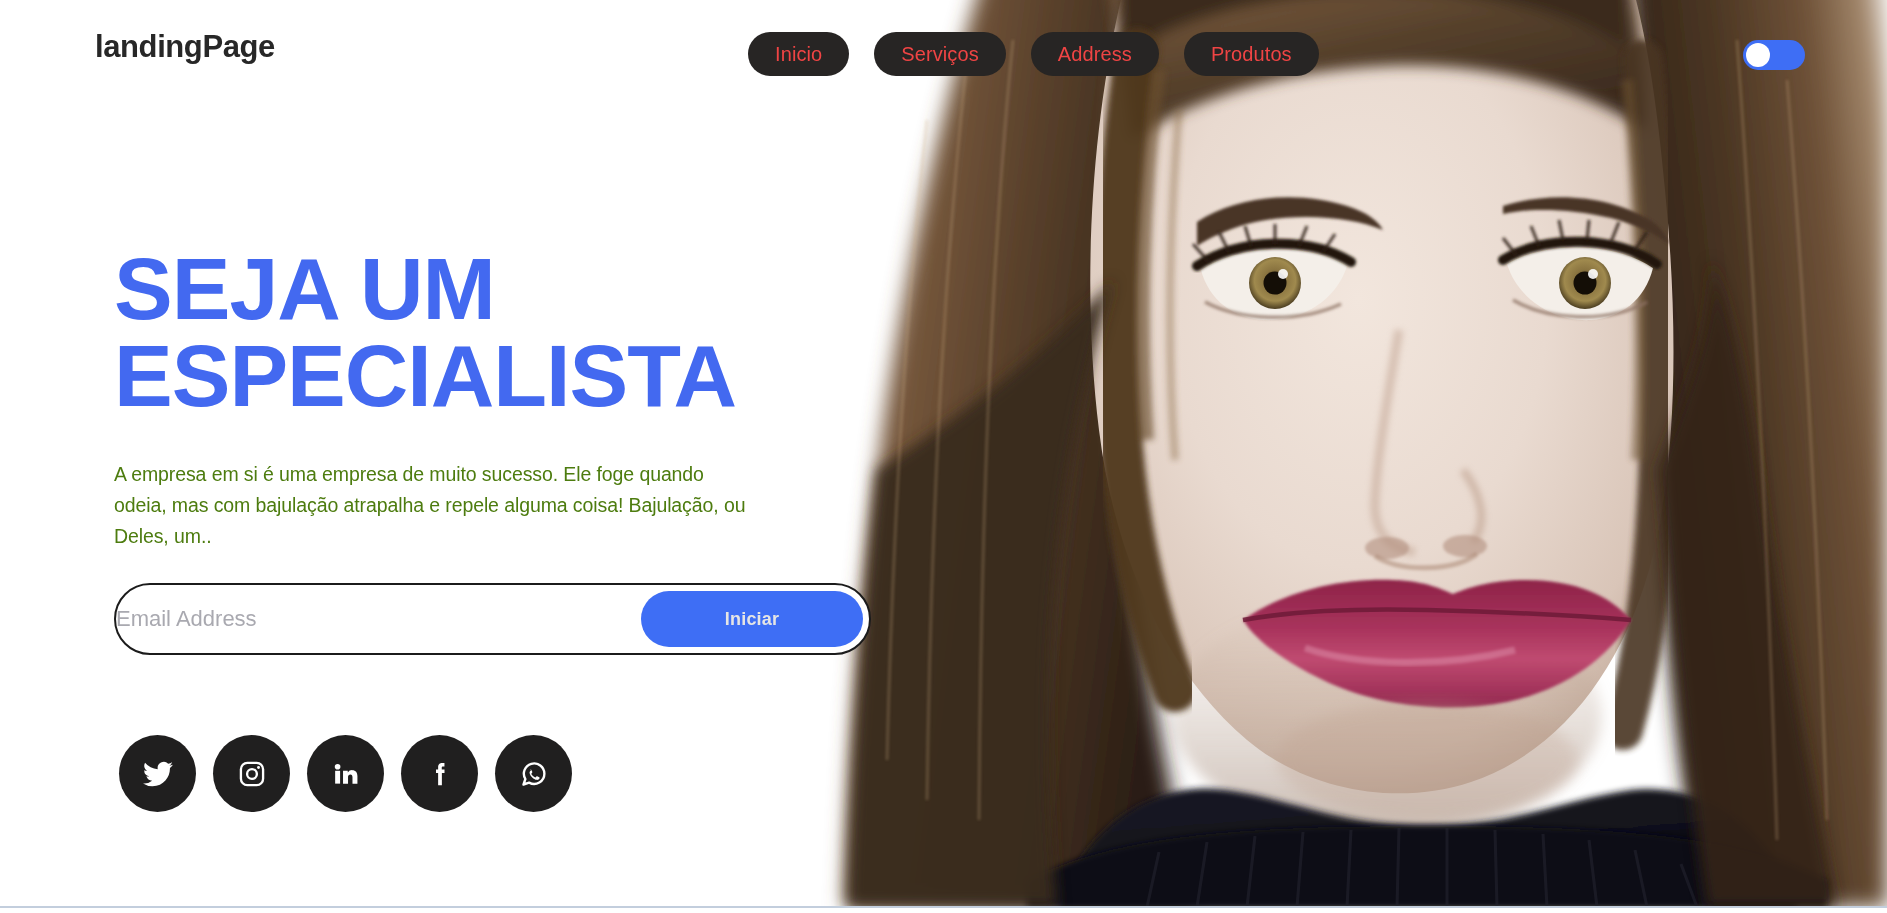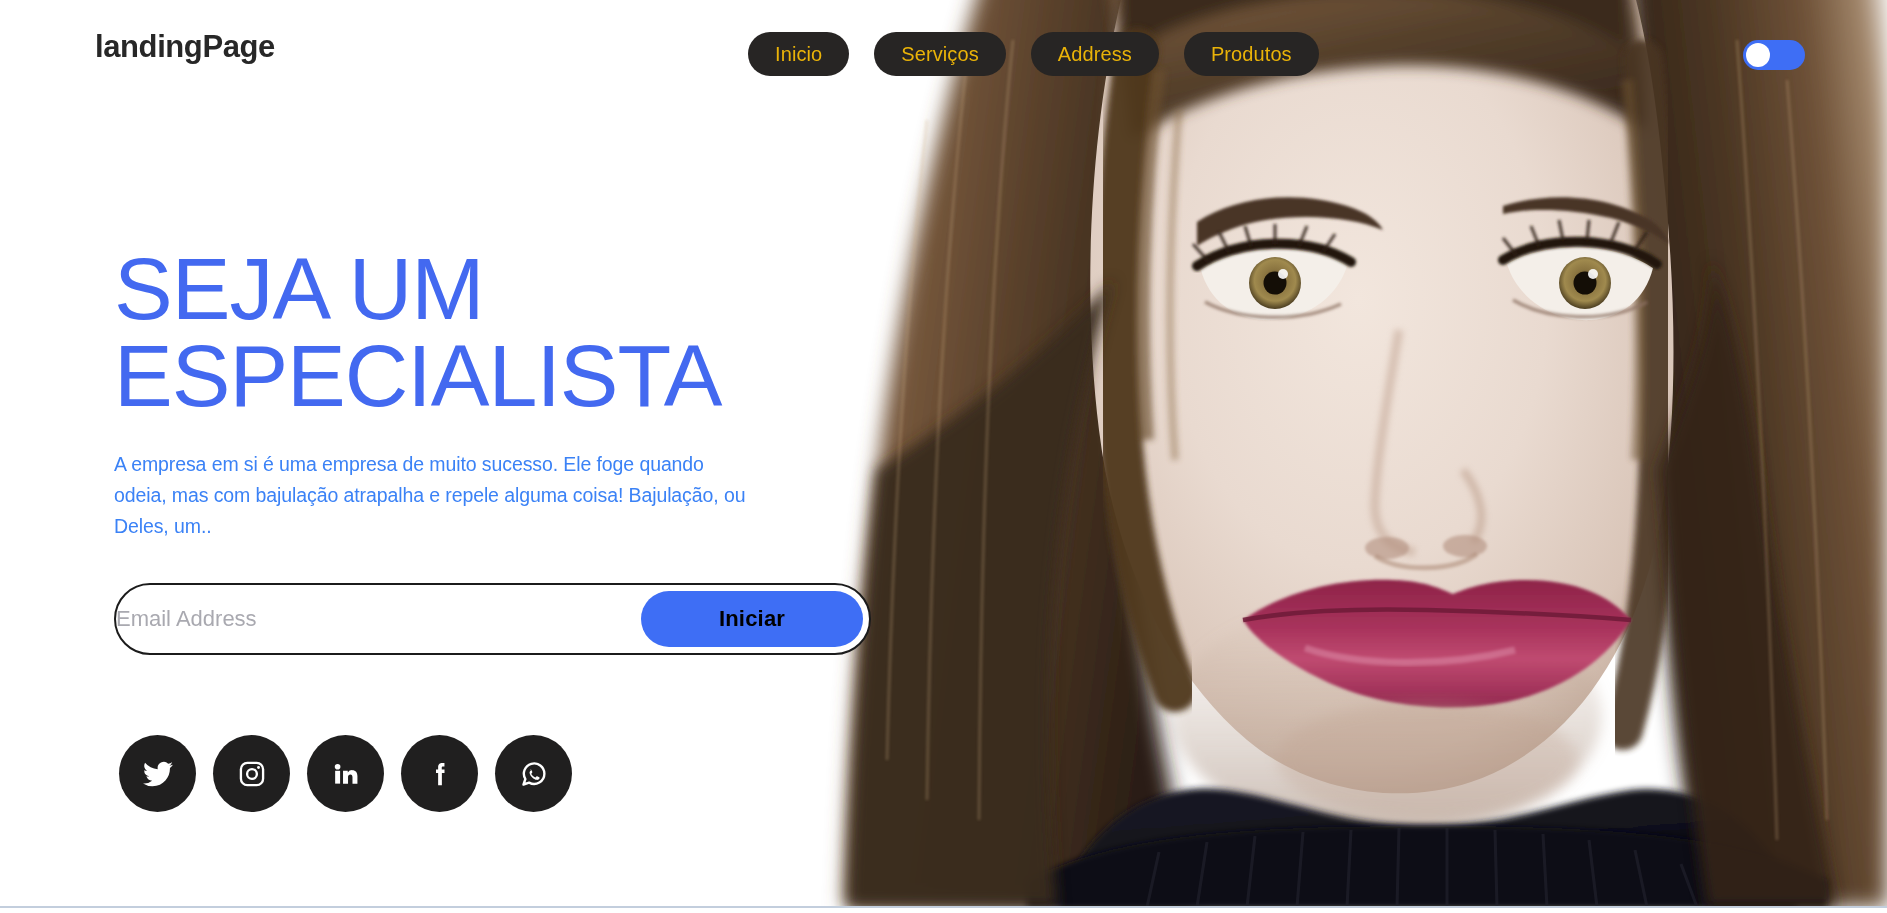"Inicio" .nav-pill { color: #eab308 -> #ef4444 }
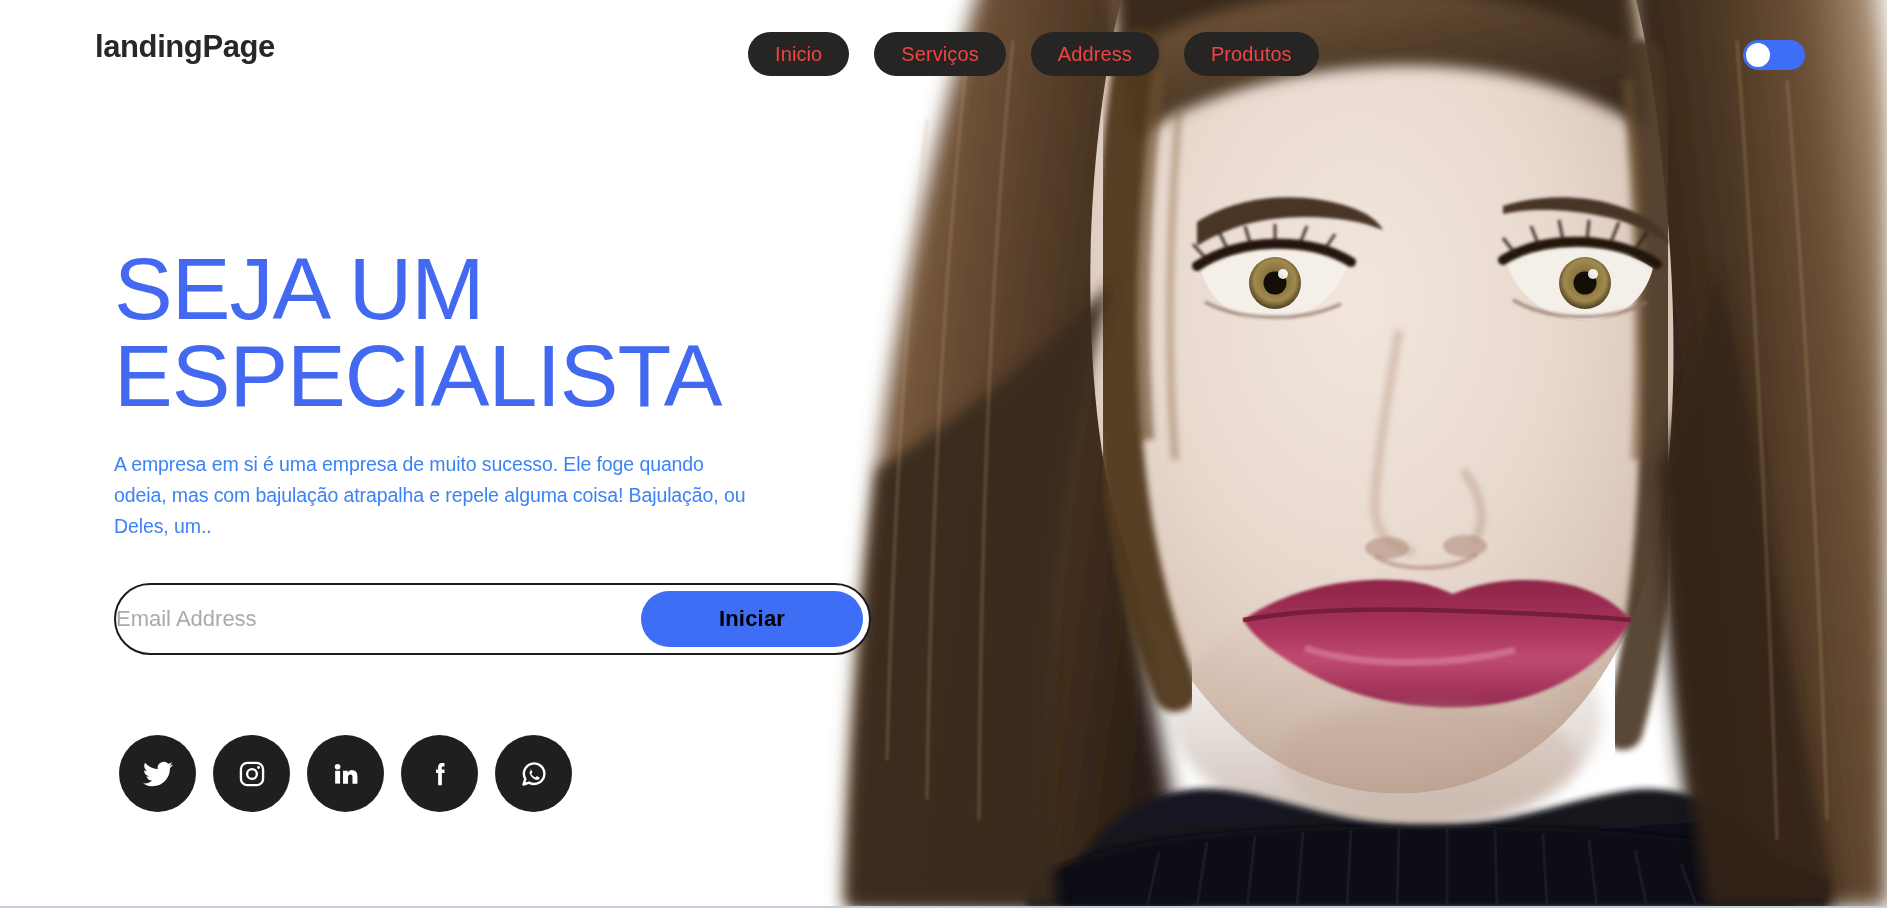"SEJA UM" .hero-title { font-weight: 400 -> 700 }
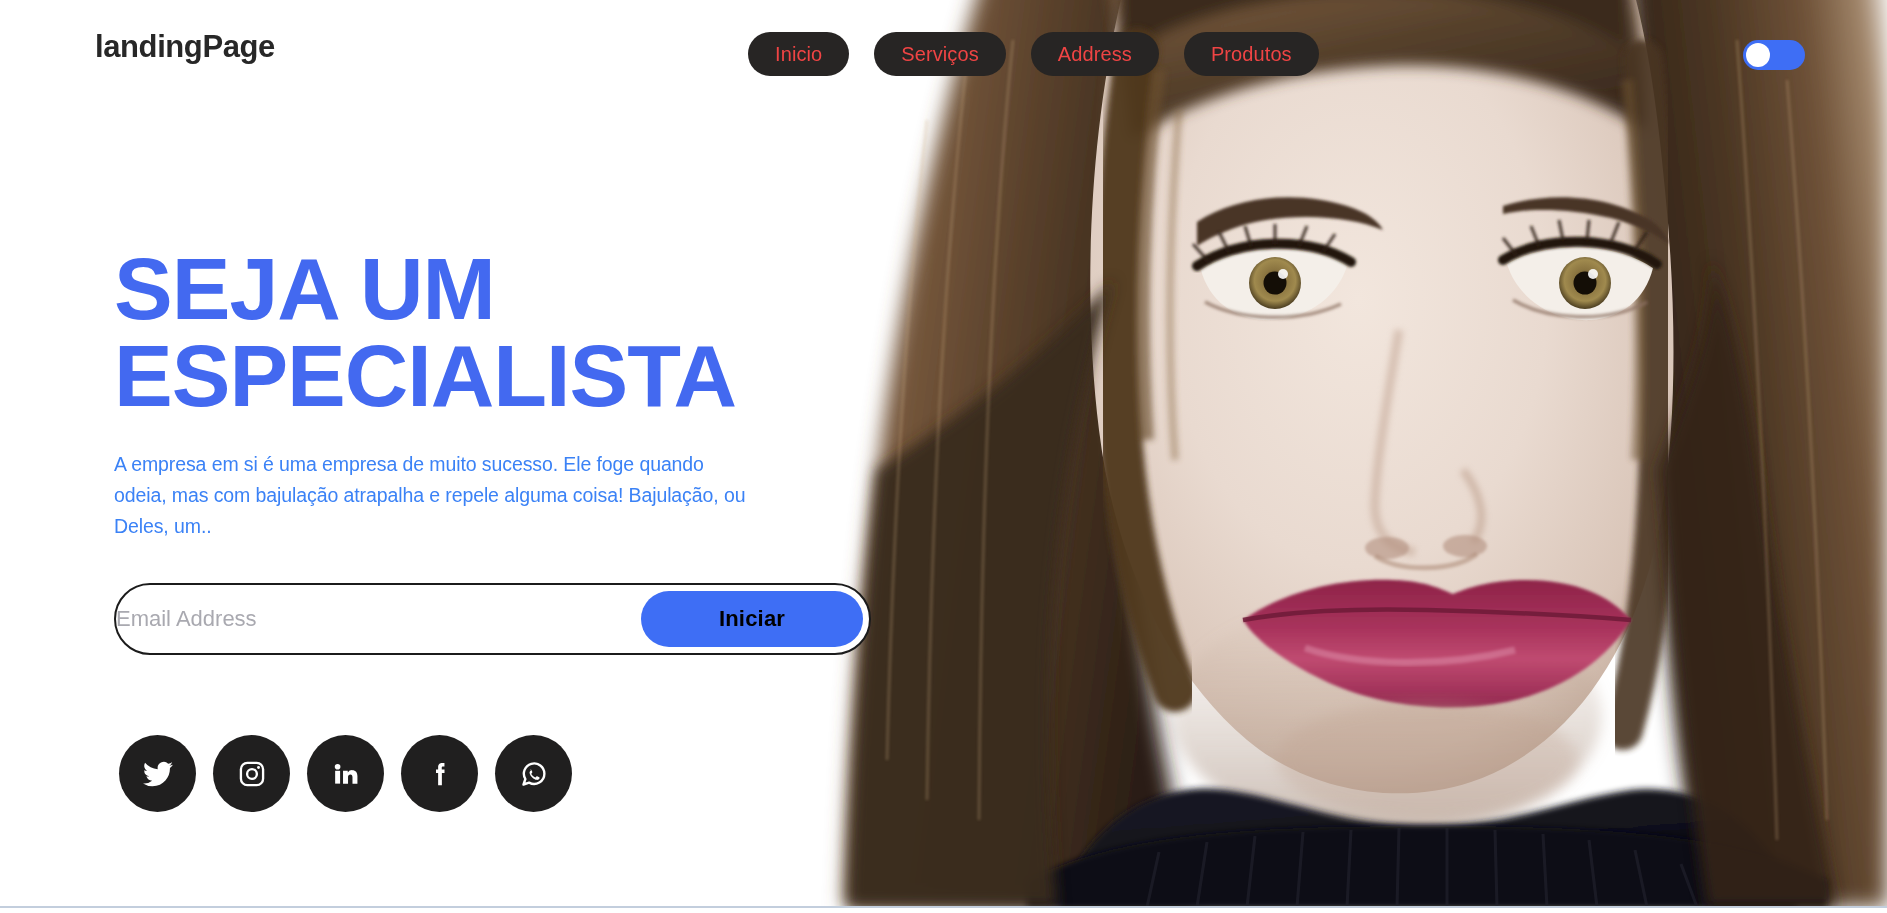"A empresa em si é" .hero-sub { color: #3b82f6 -> #4d7c0f; margin-top: 30px -> 40px }
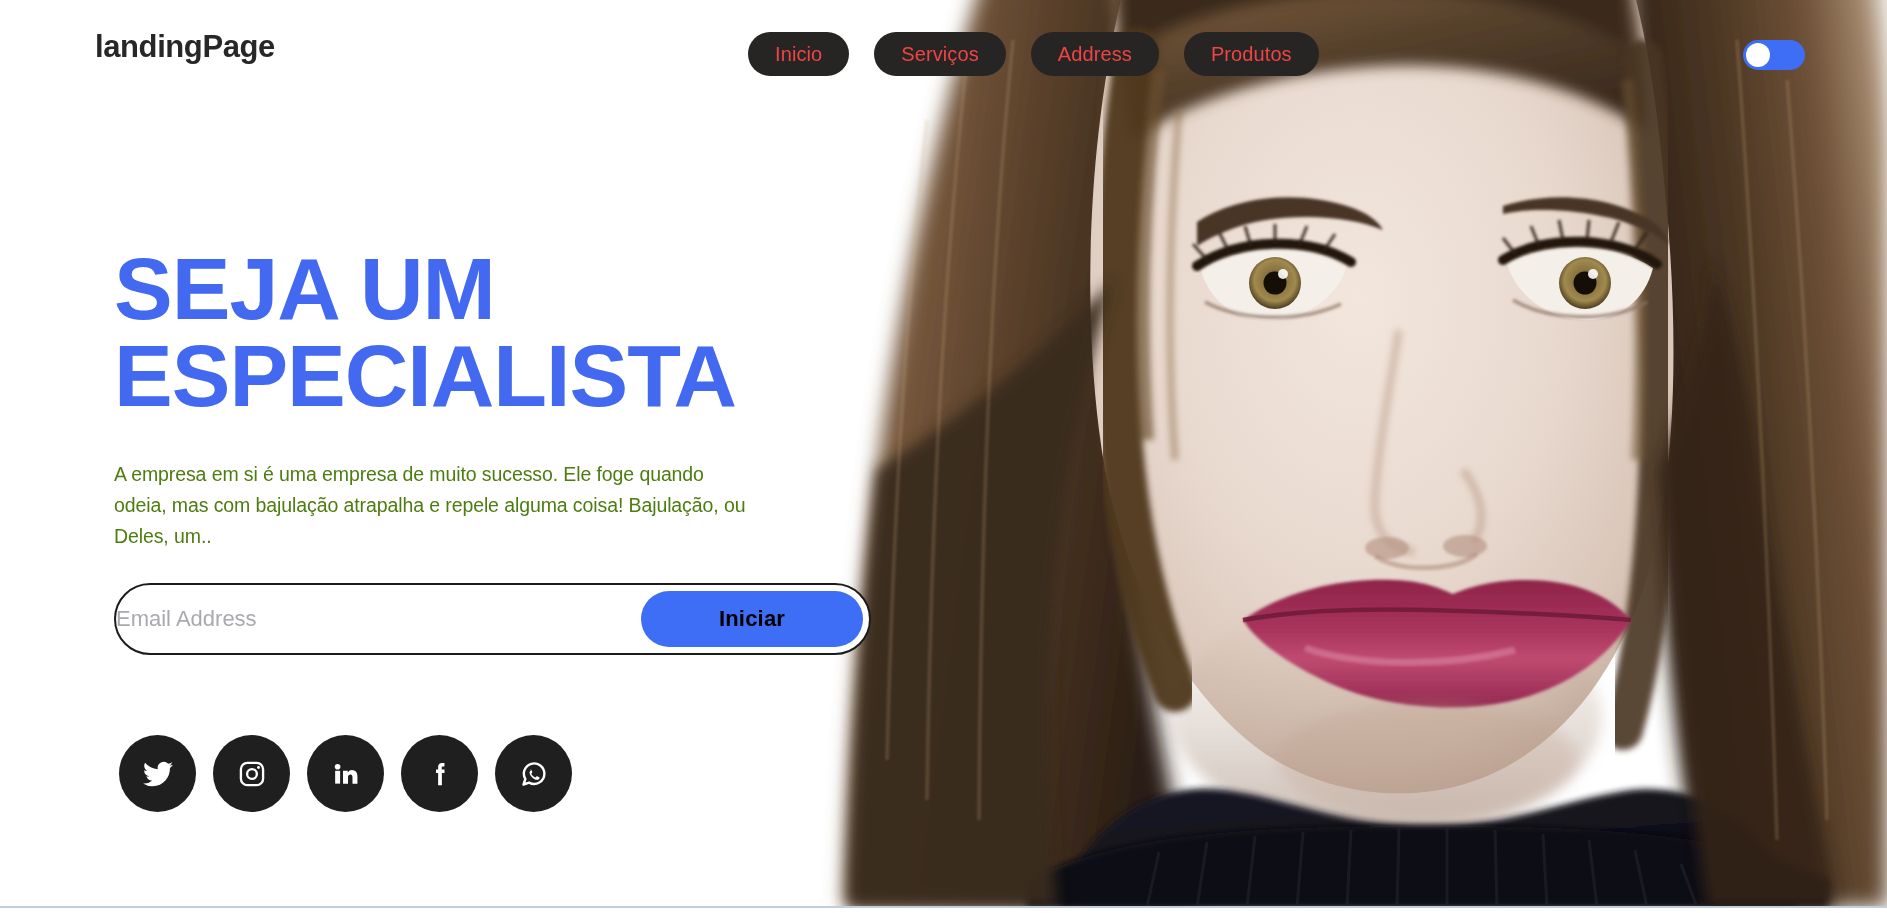"Iniciar" .signup-btn { color: #000000 -> #e5e5e5; font-size: 22px -> 18px }
